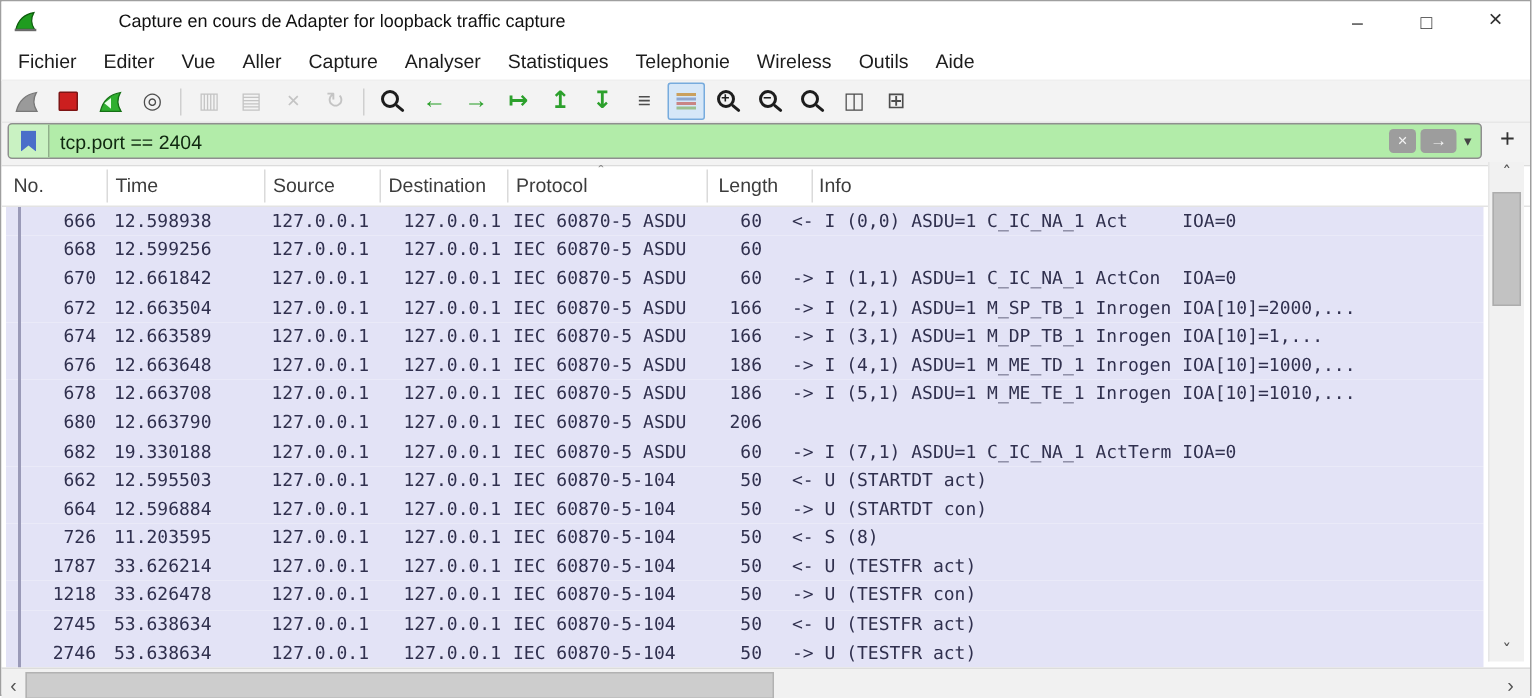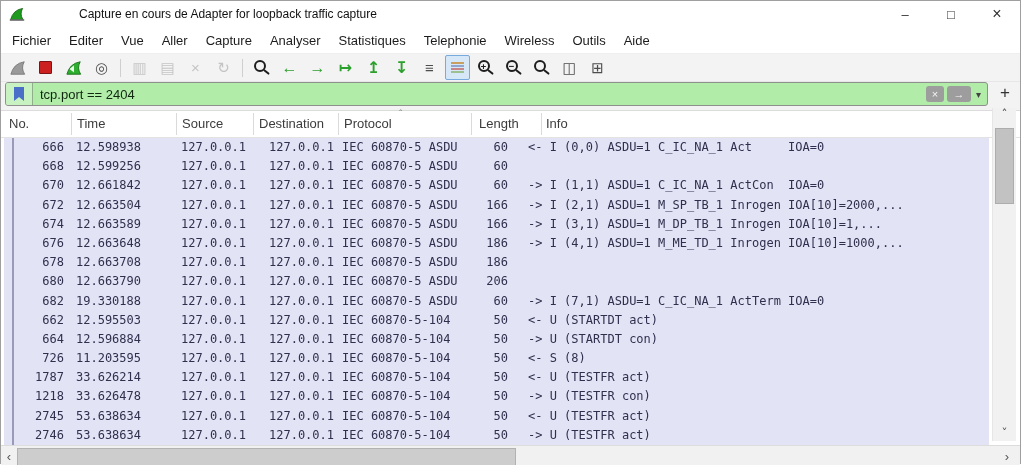"-> I (5,1) ASDU=1 M_ME_TE_1" span.pc { html: none -> <span>-&gt; I (5,1) ASDU=1 M_ME_TE_1 Inrogen IOA[10]=1010,...</span> }
